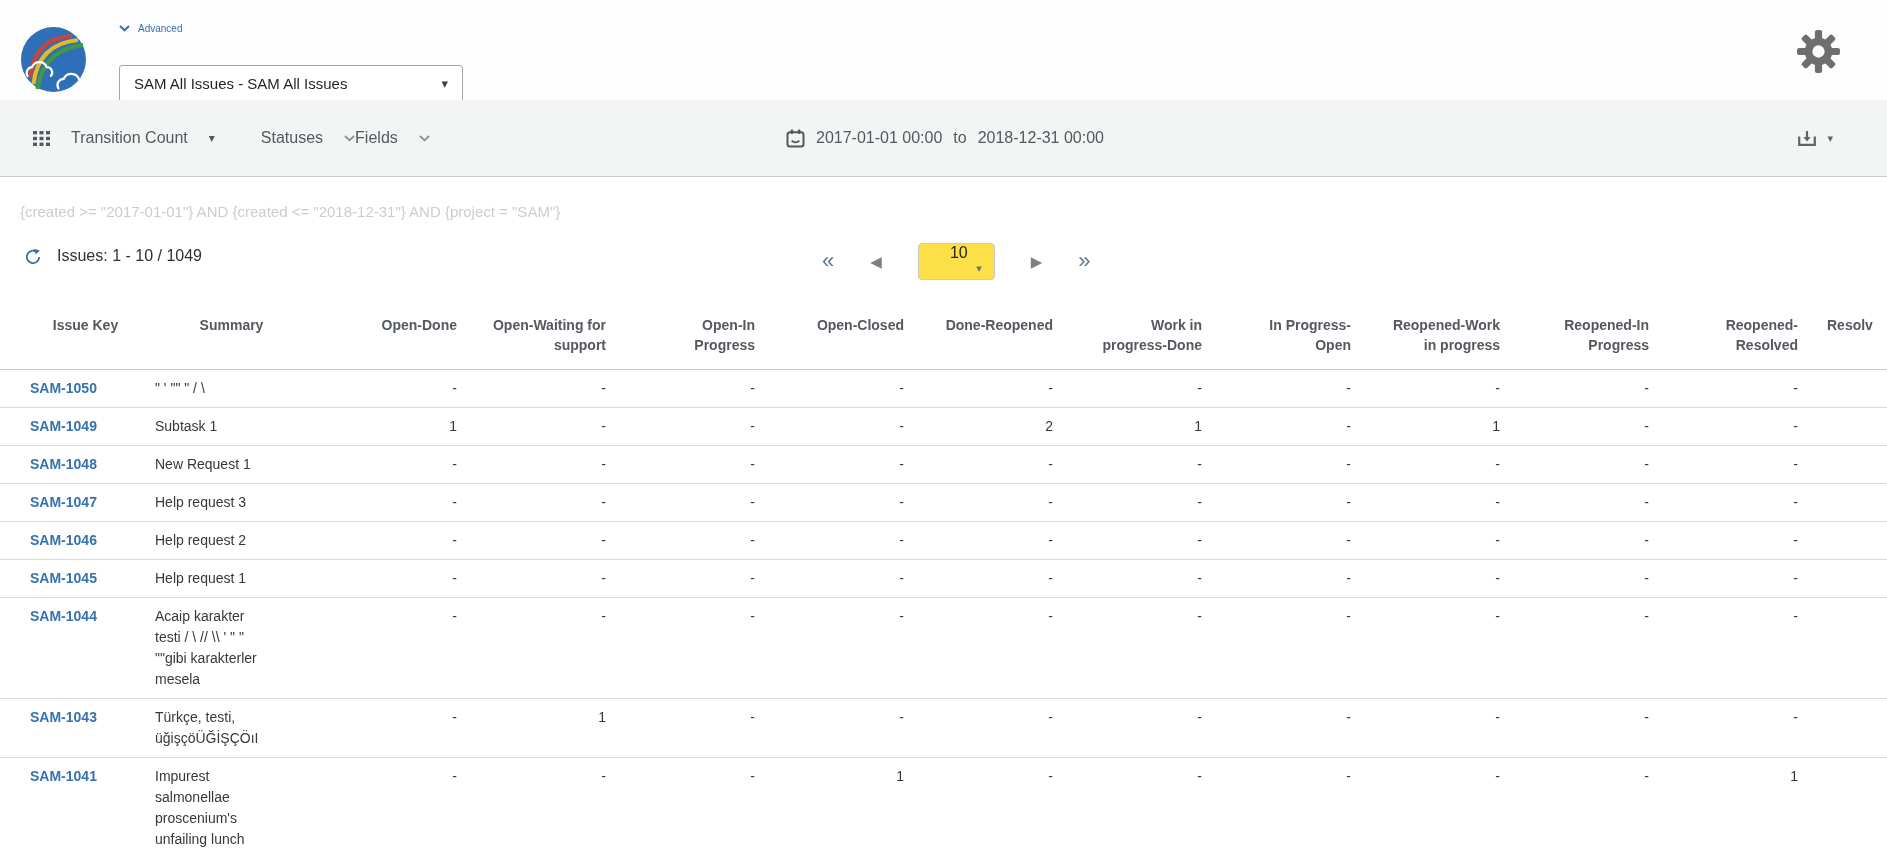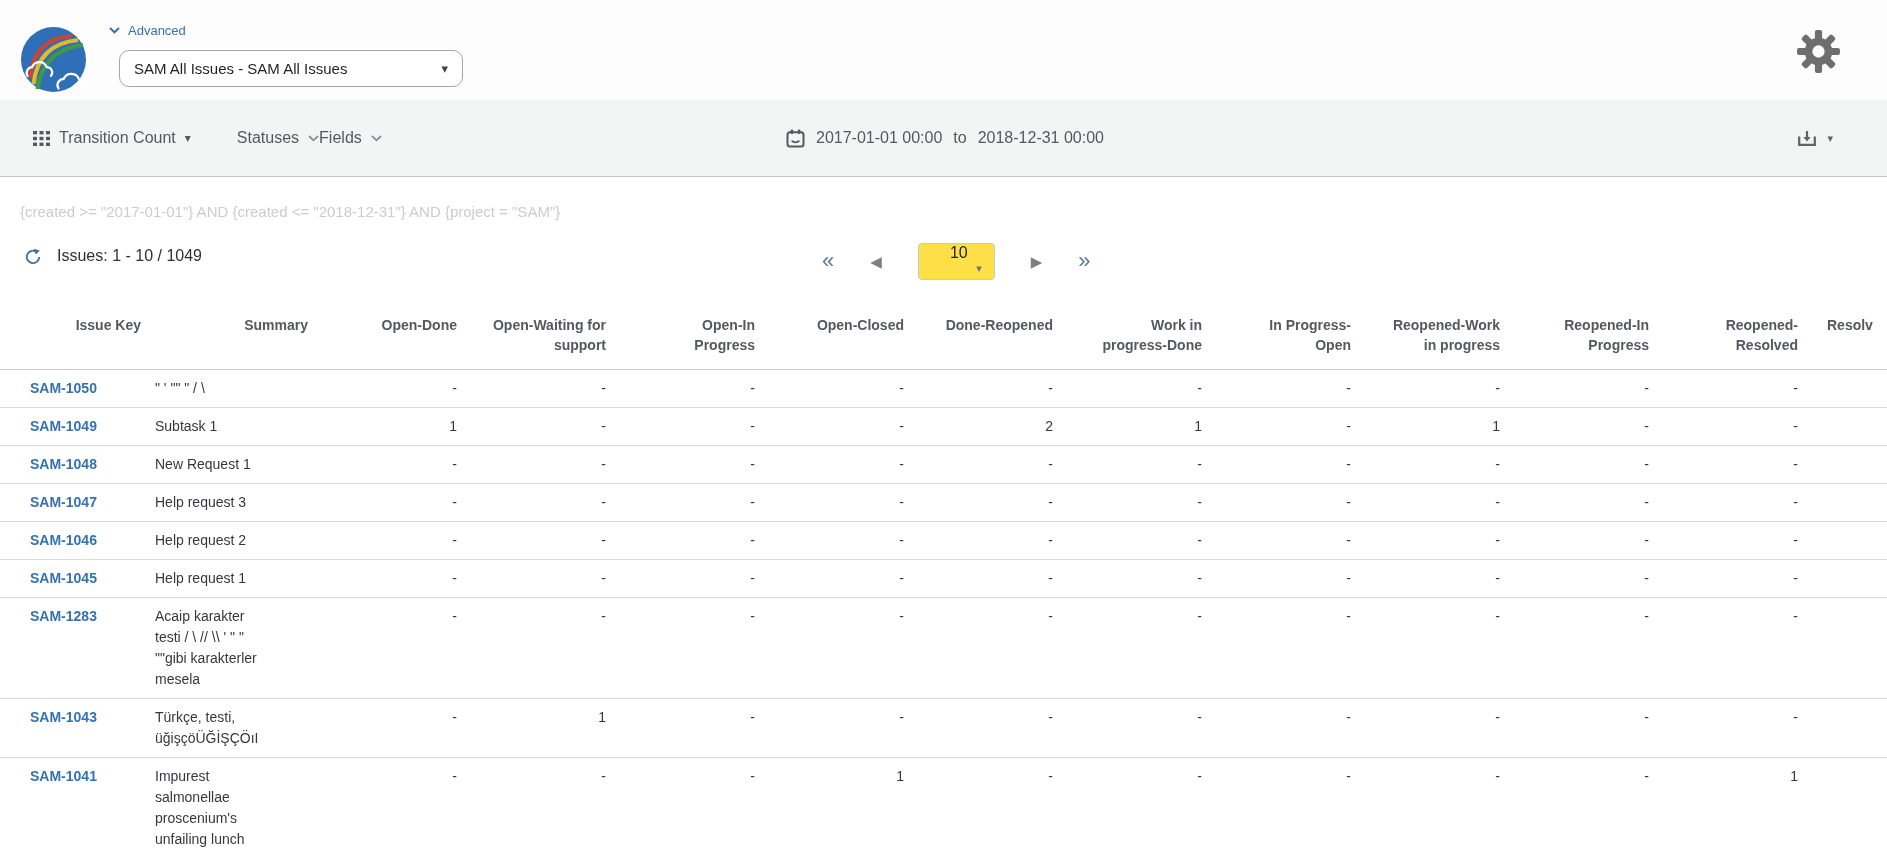"Advanced" .advanced-link { font-size: 13px -> 10px; left: 109px -> 119px }
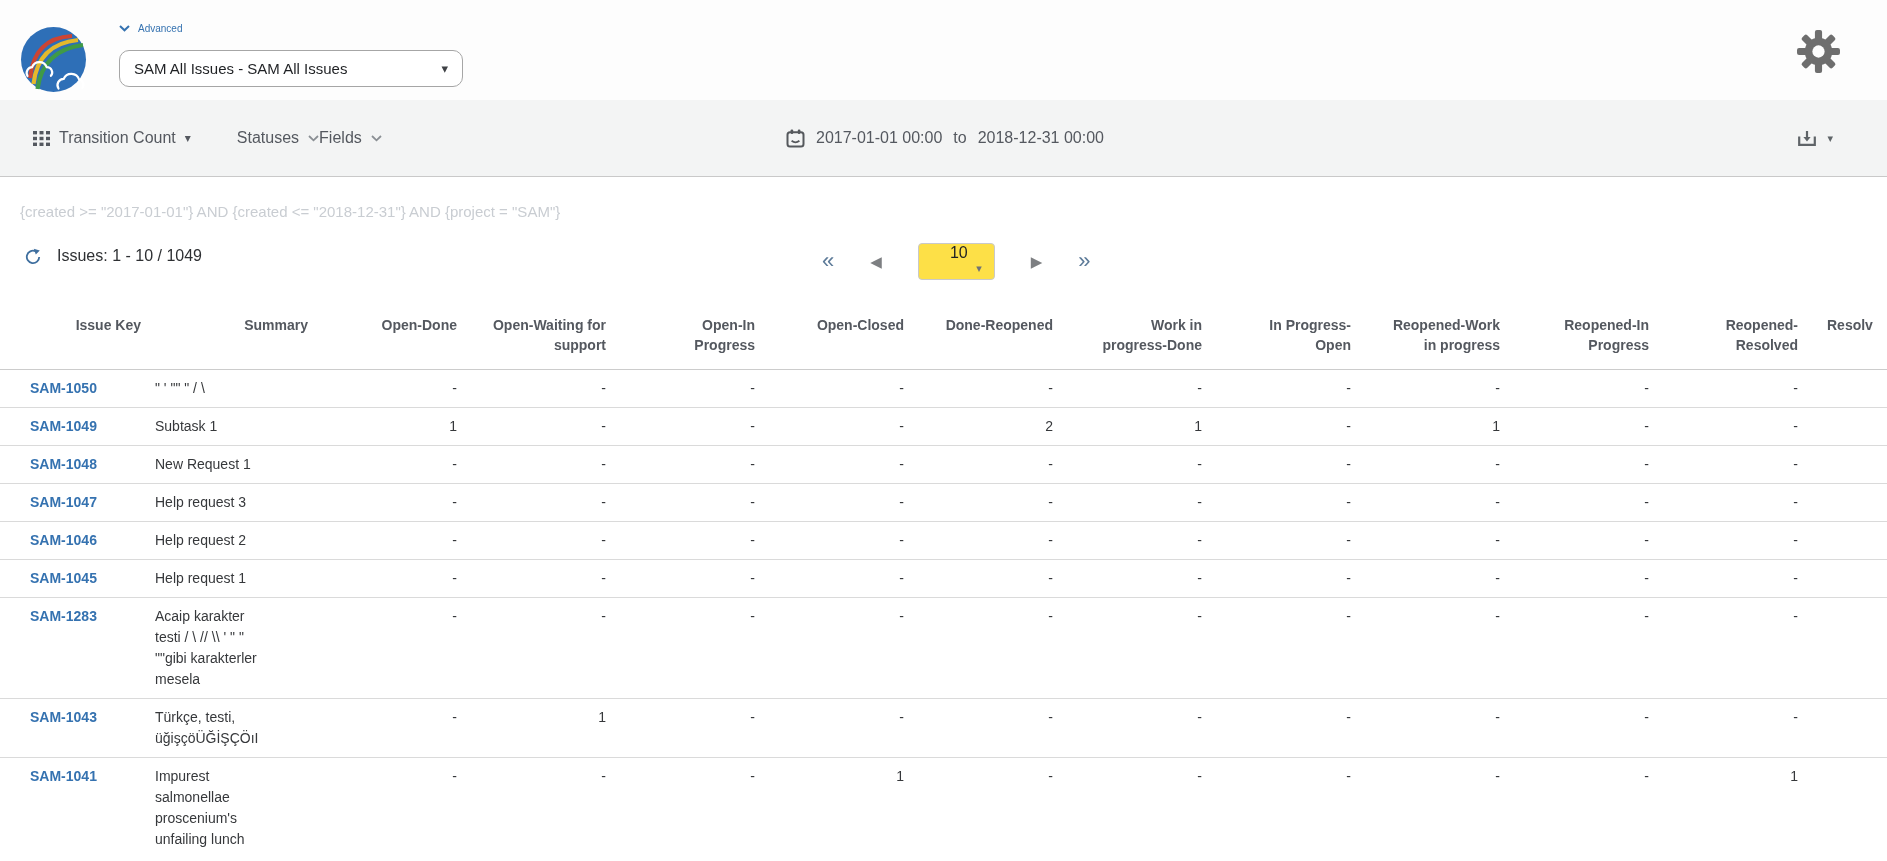"SAM All Issues - SAM" .filter-select { border-radius: 10px -> 3px; top: 50px -> 65px }
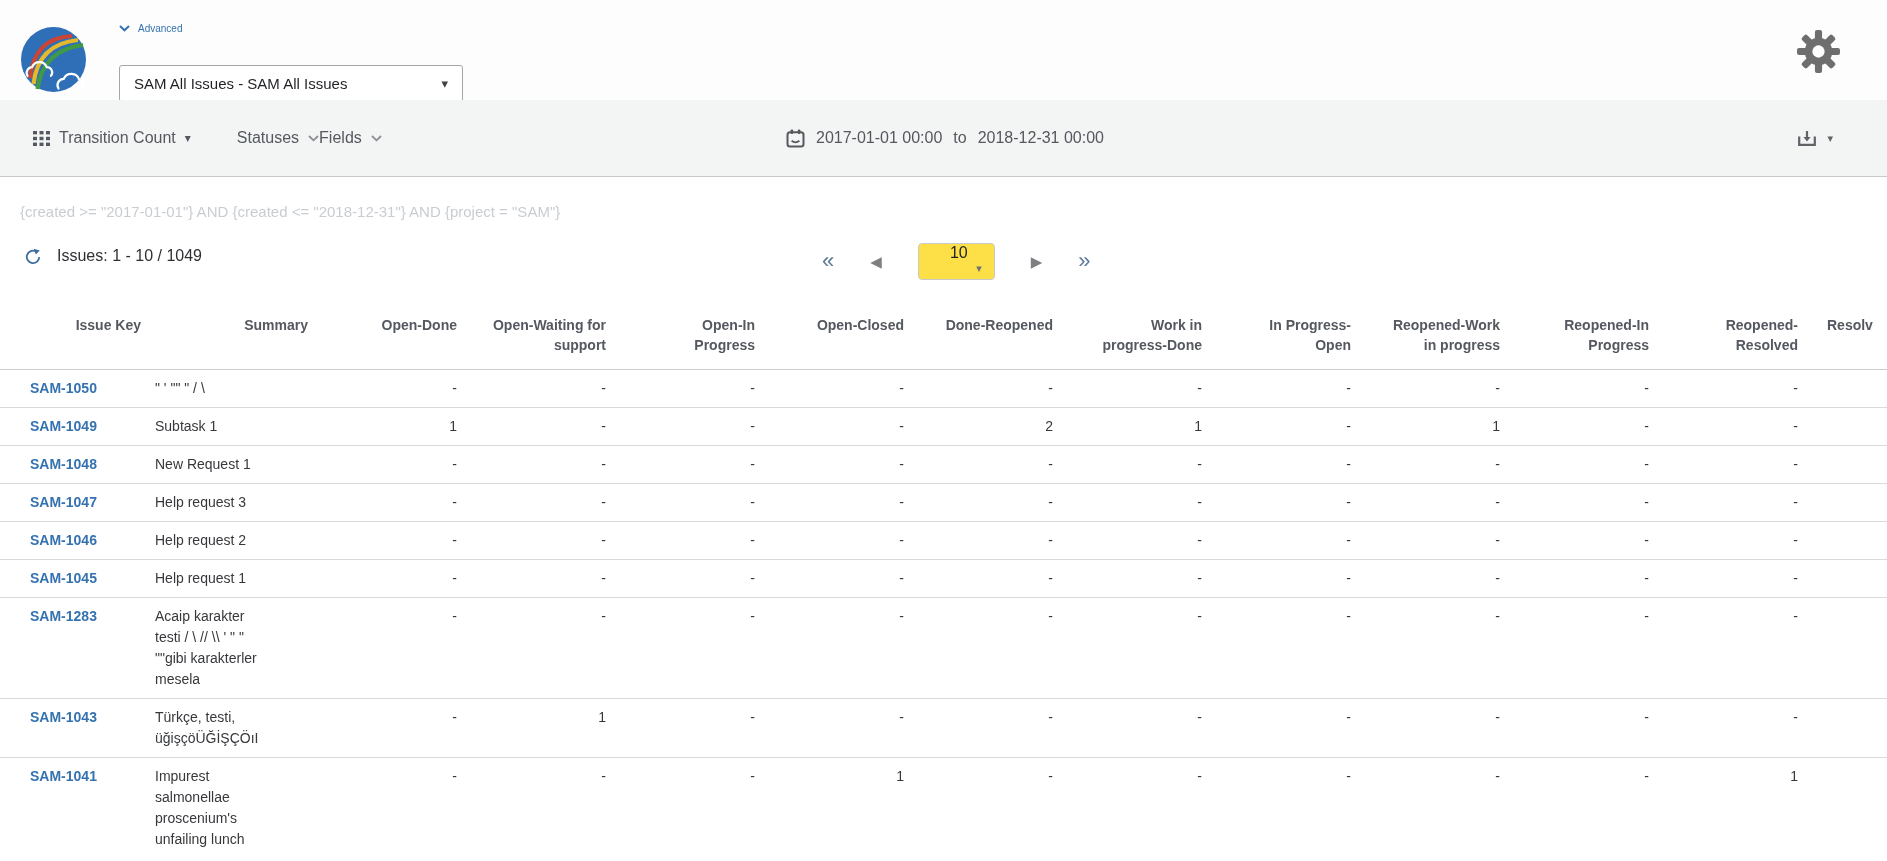"Transition Count" .tb-item { gap: 9px -> 21px }
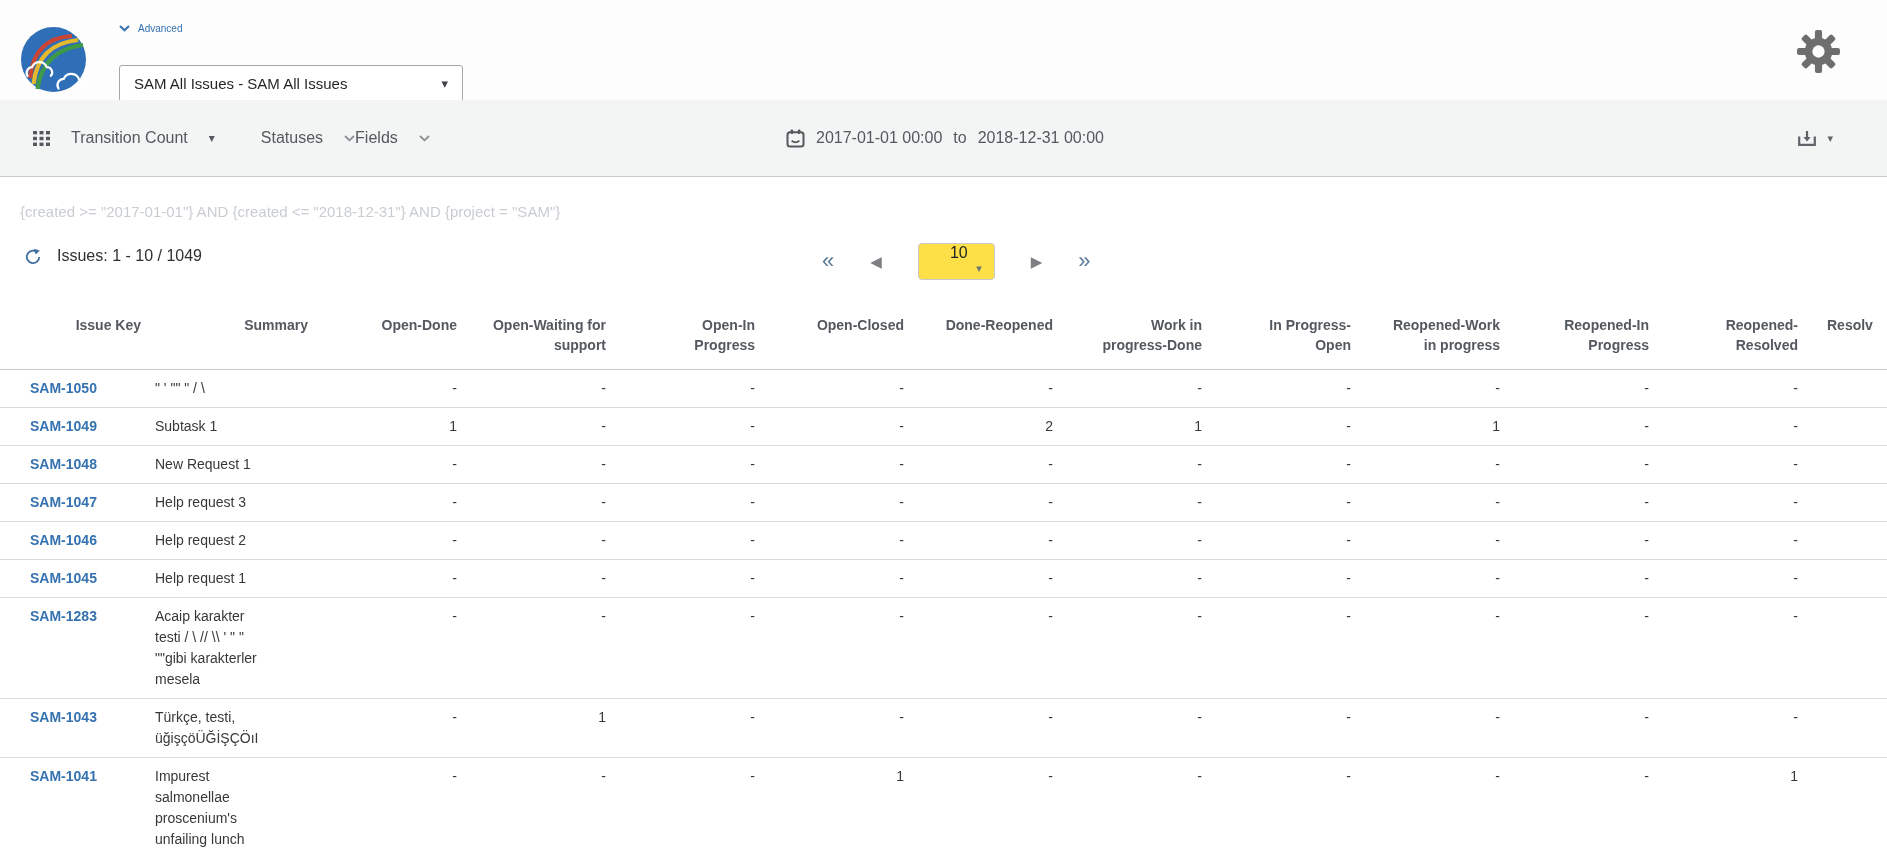"Issue Key" th { text-align: right -> center }
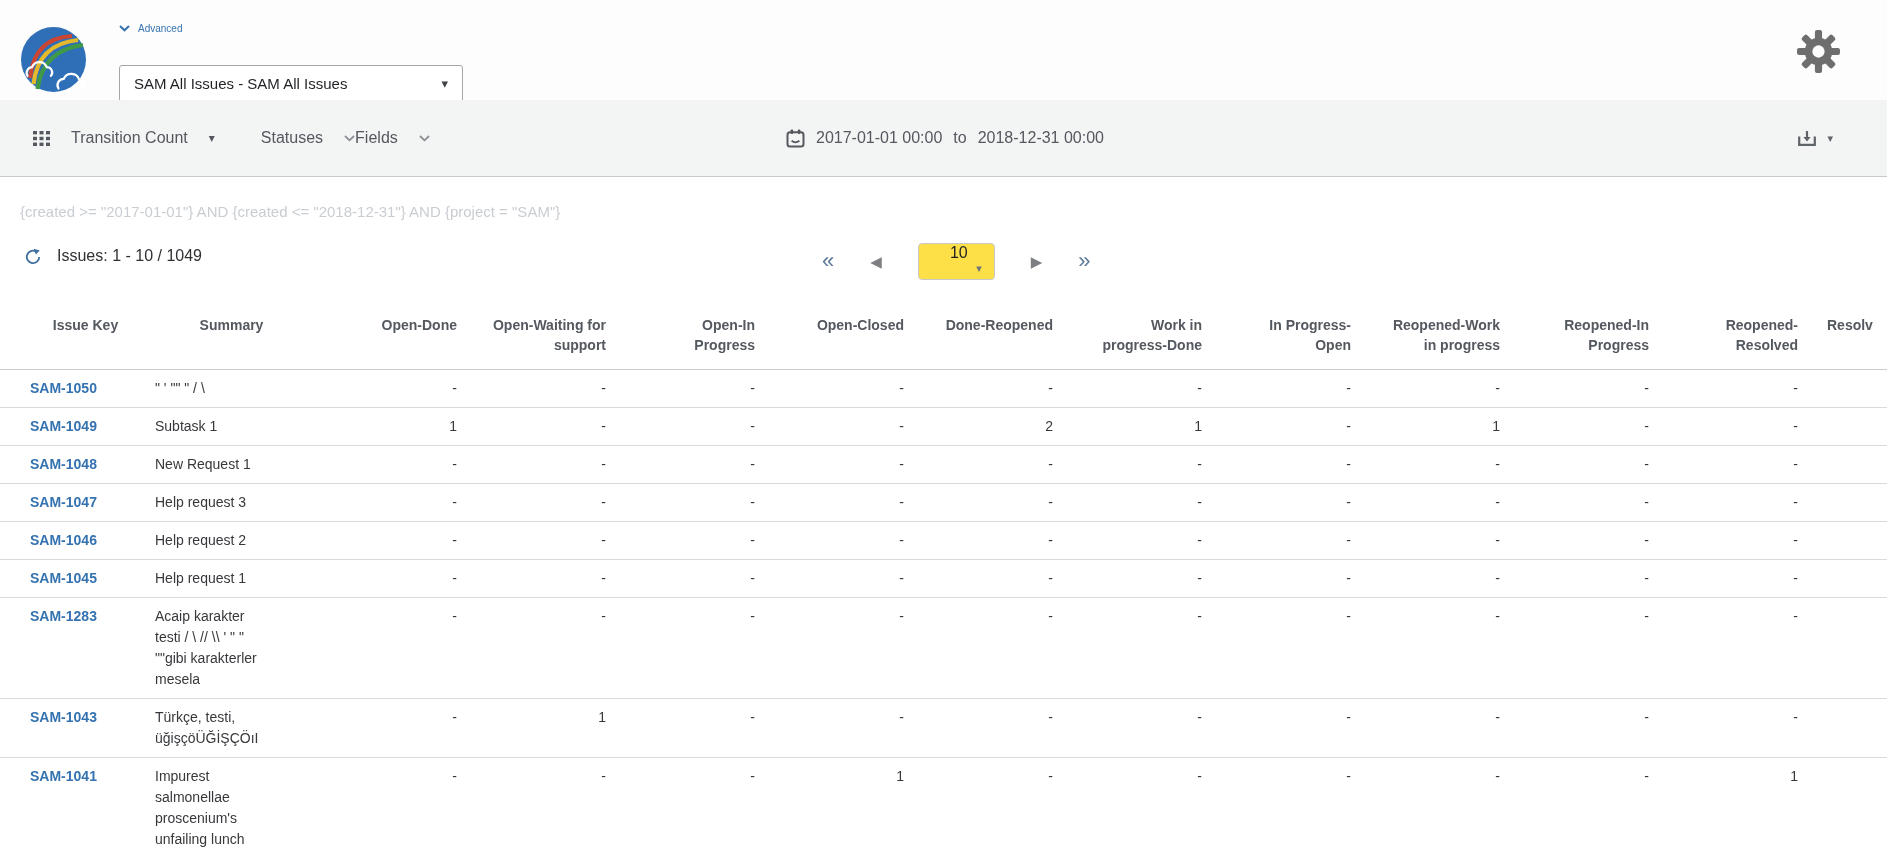"SAM-1283" a { text: SAM-1283 -> SAM-1044 }
